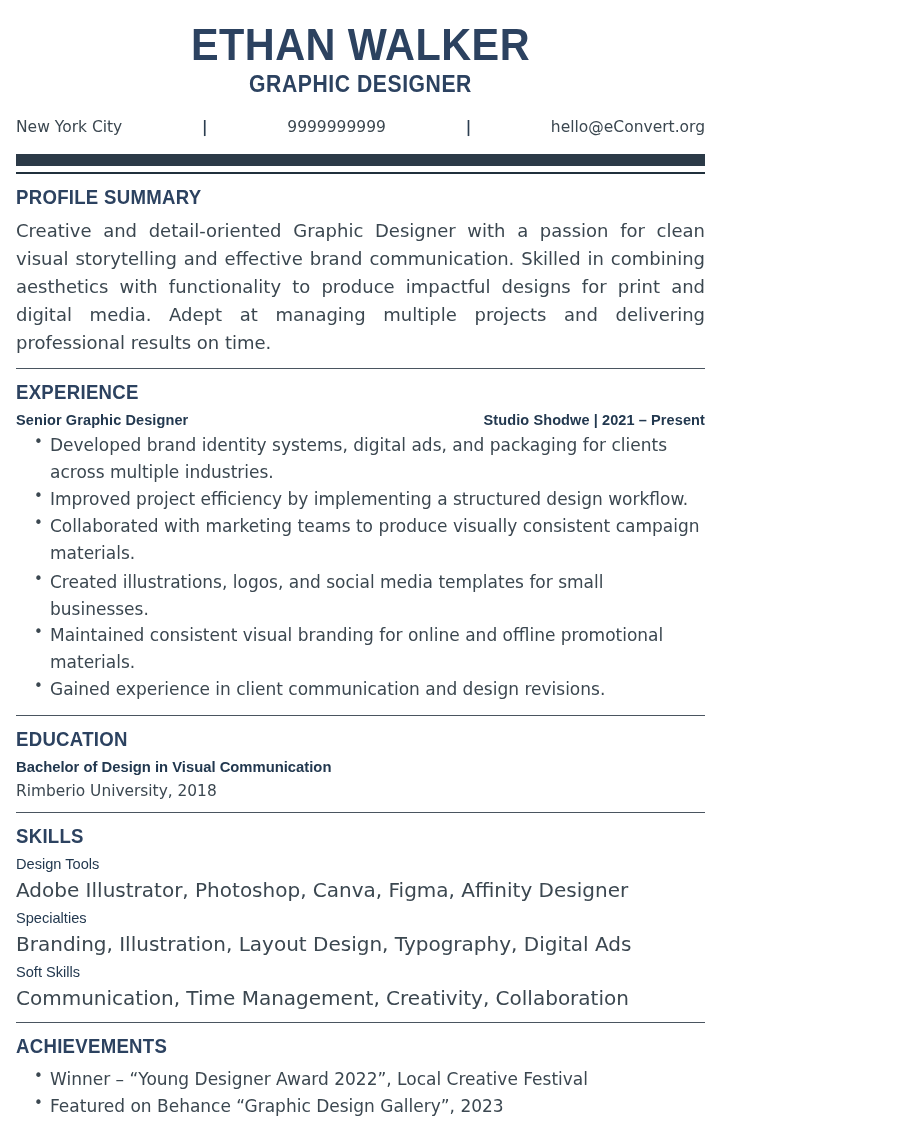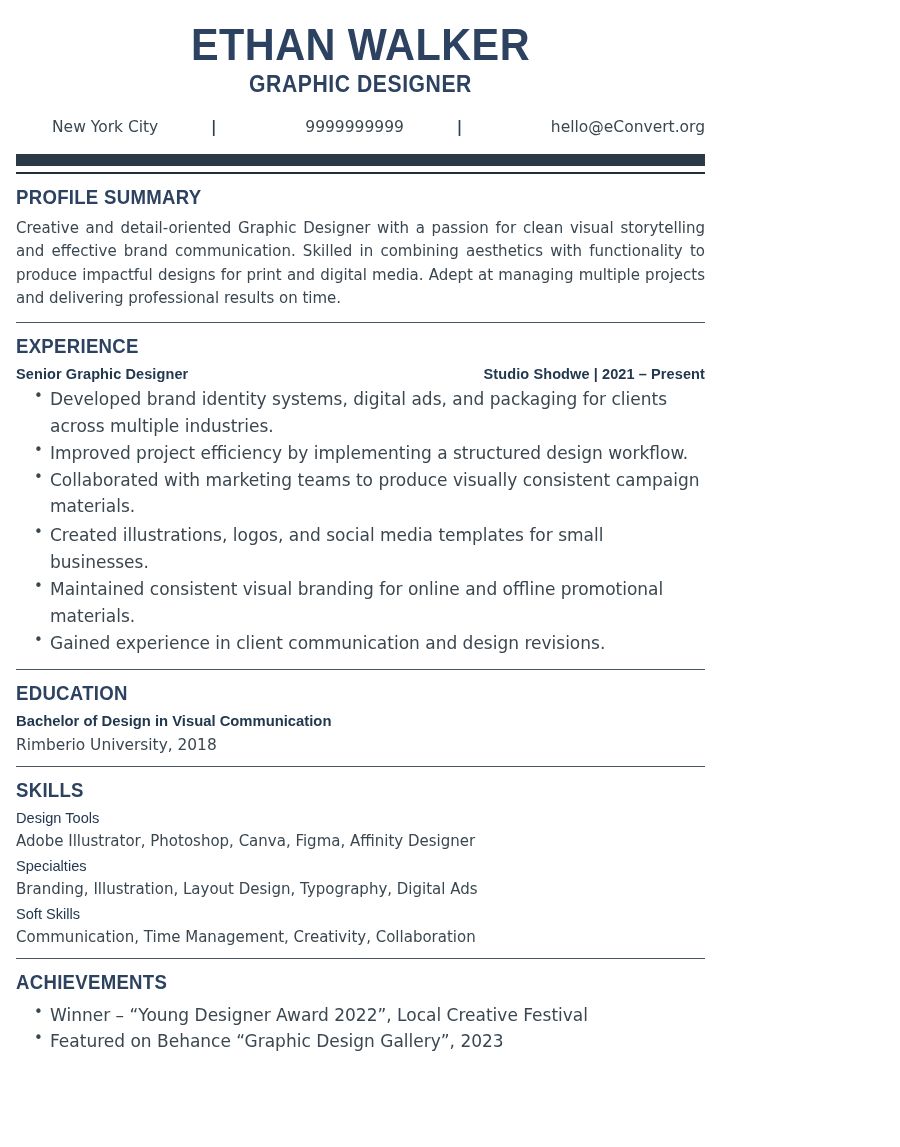"New York City" .contact-item { margin-left: 36px -> none }
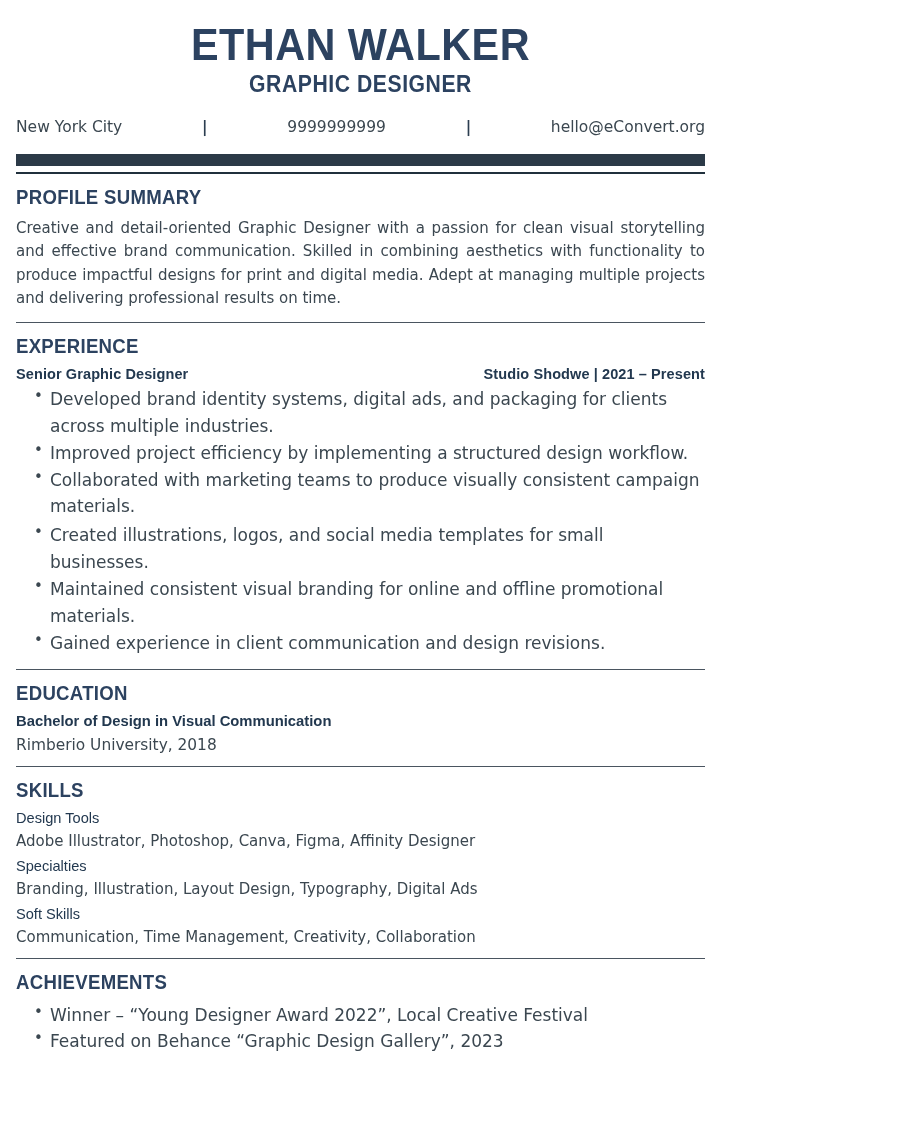"Creative and detail-oriented Graphic" .summary-text { font-size: 15px -> 18px }
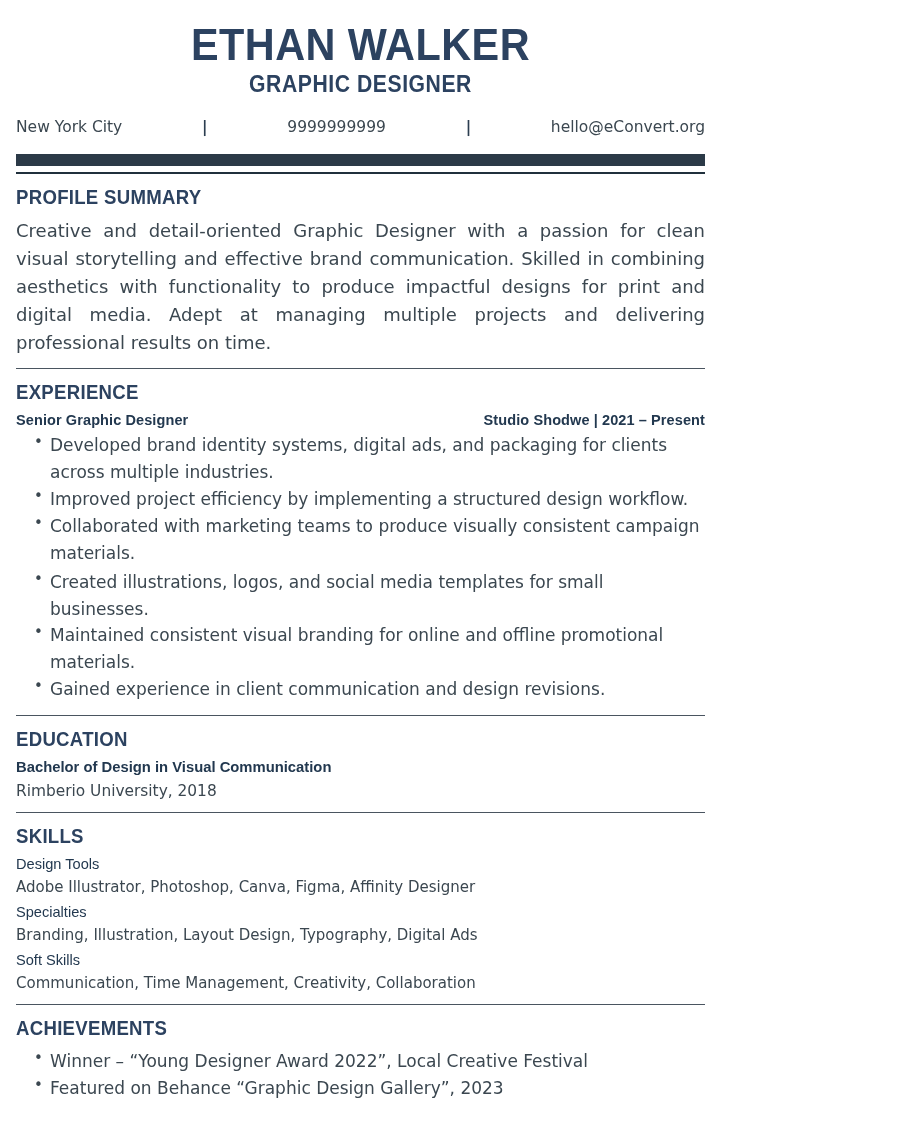"Adobe Illustrator, Photoshop, Canva," .skill-value { font-size: 15px -> 20px }
